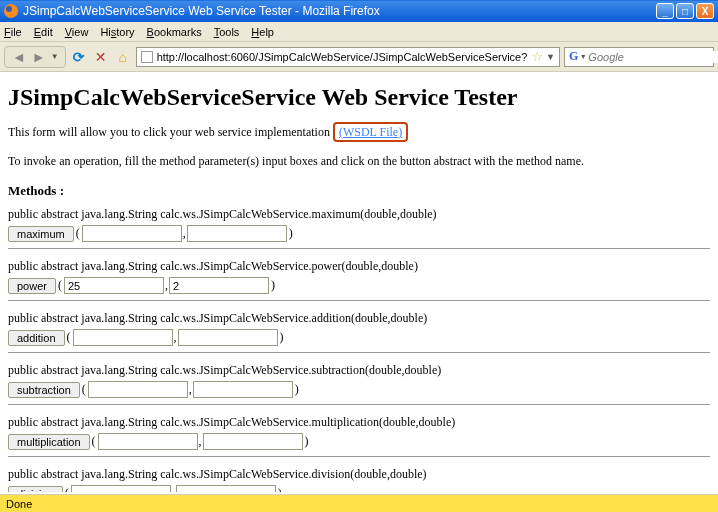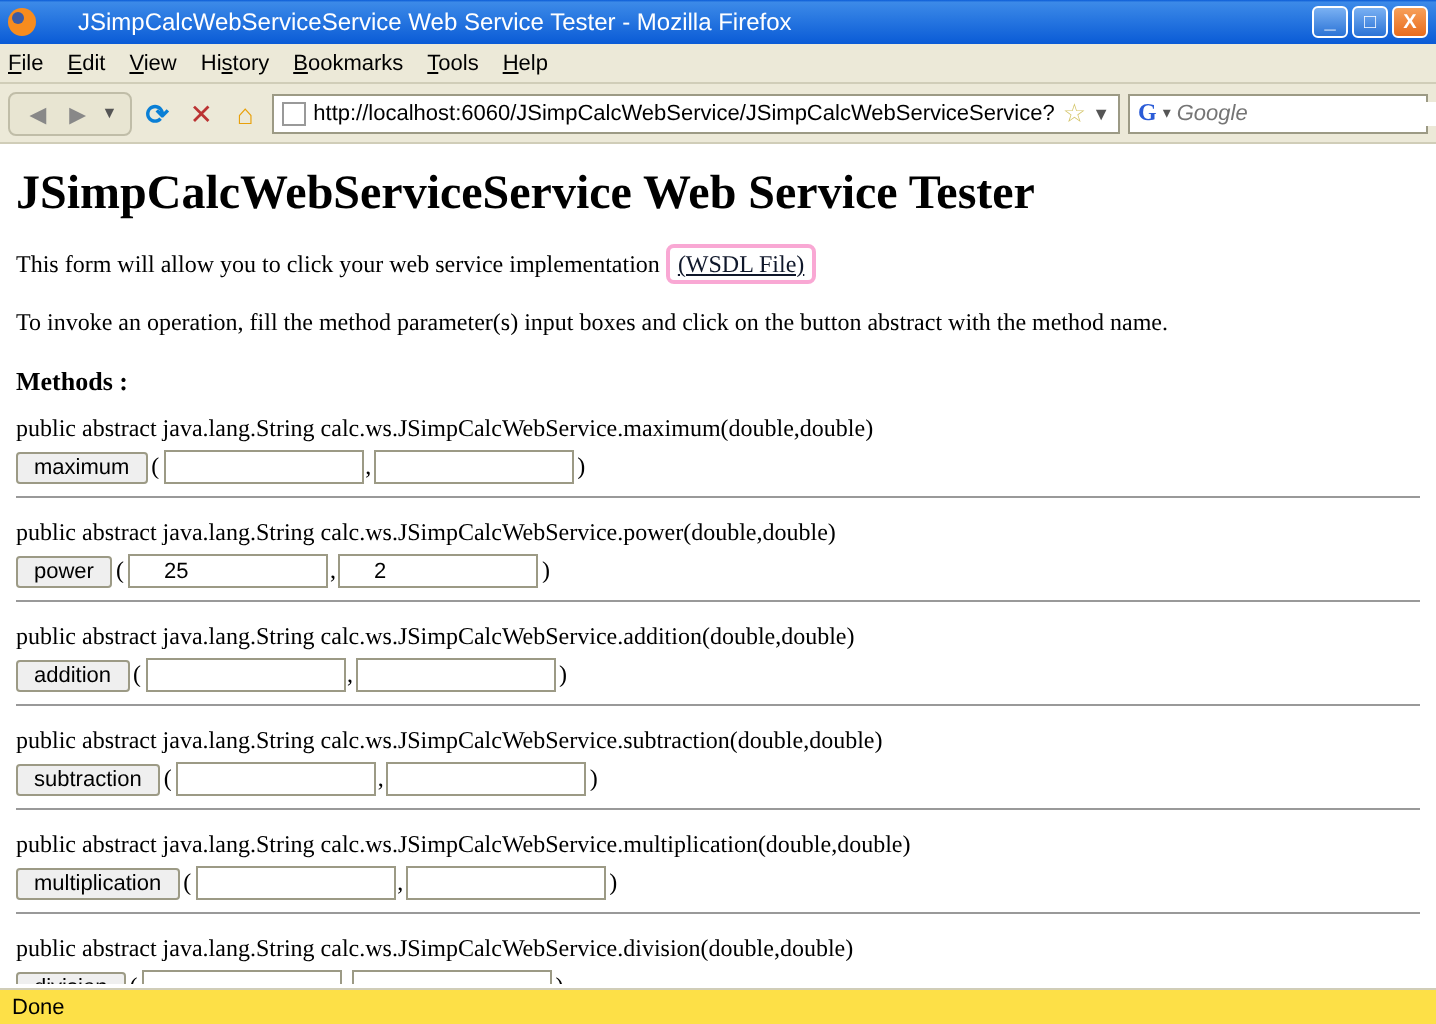"JSimpCalcWebServiceService Web Service Tester -" .titlebar { gap: 16px -> none }
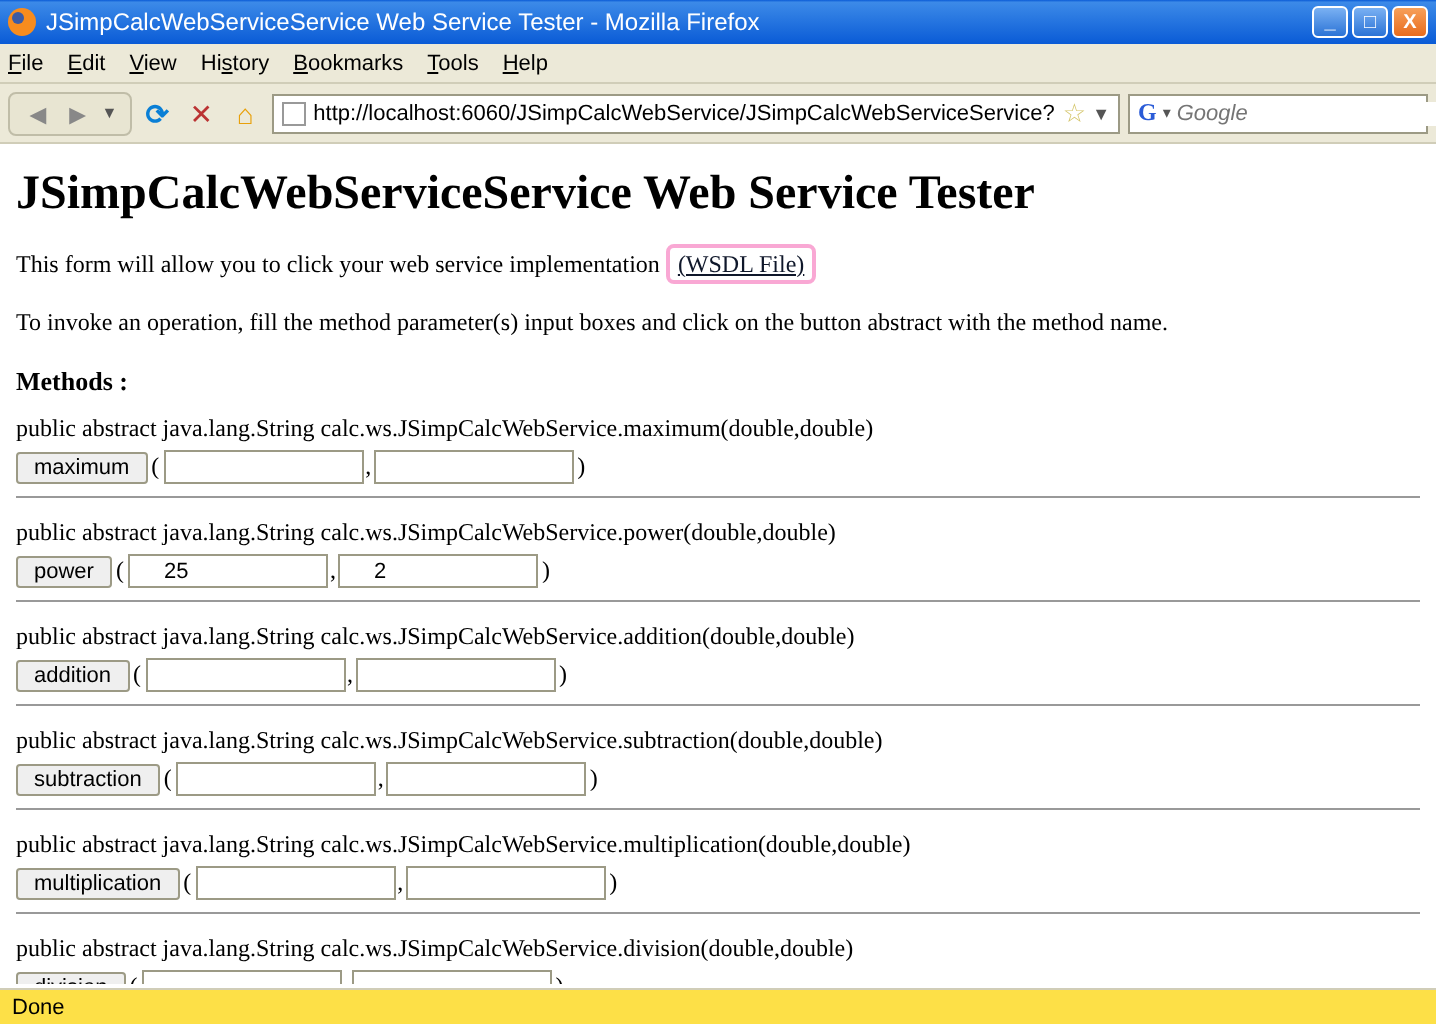"(WSDL File)" .wsdl-link { border: 2px solid #f9a8d4 -> 2px solid #c2410c; color: #0f172a -> #3b82f6 }
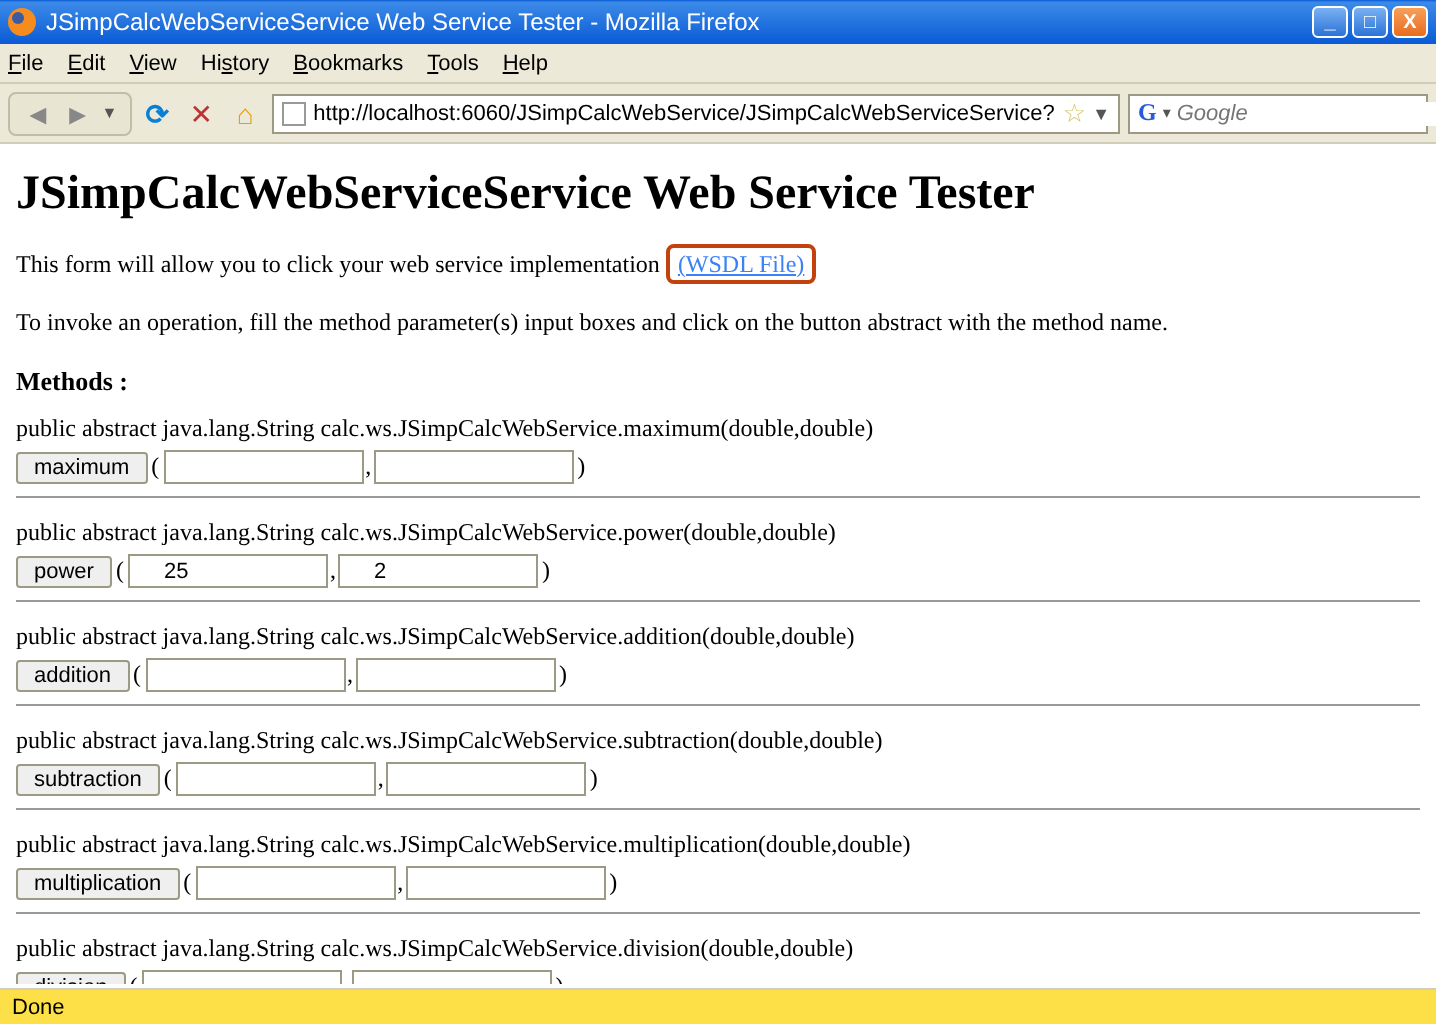"25" .method-row input { padding: 1px 17px -> 1px 3px }
